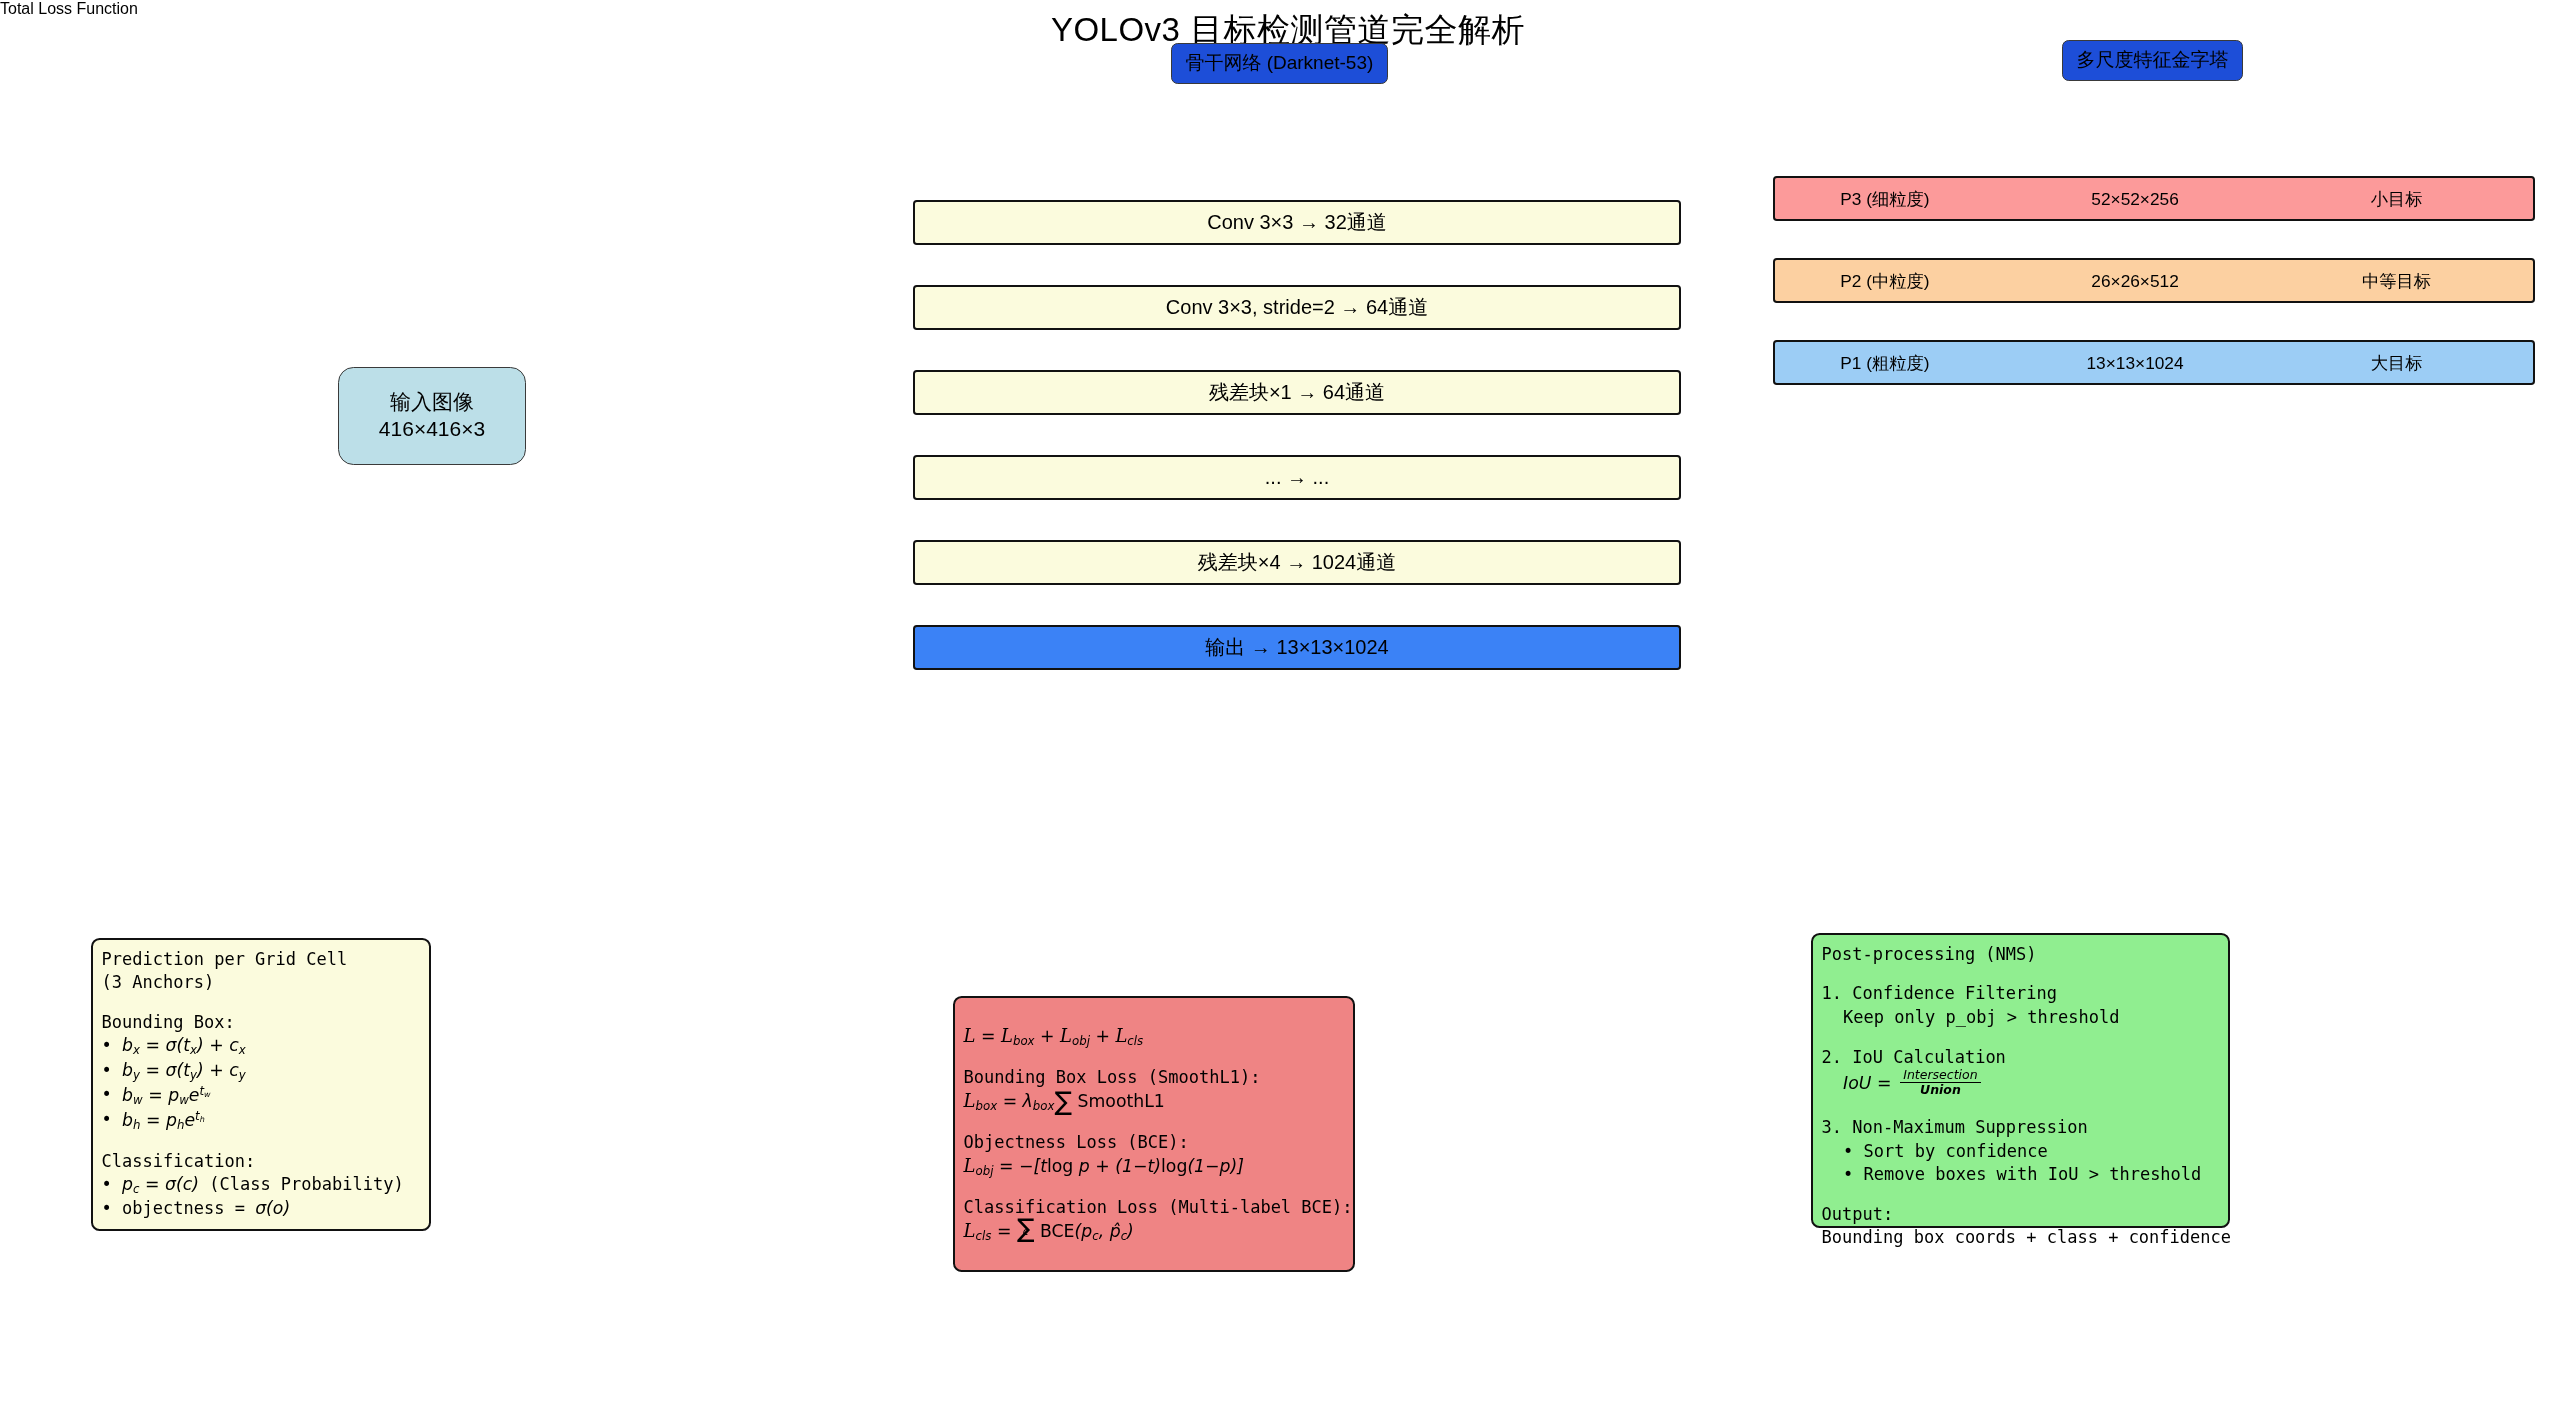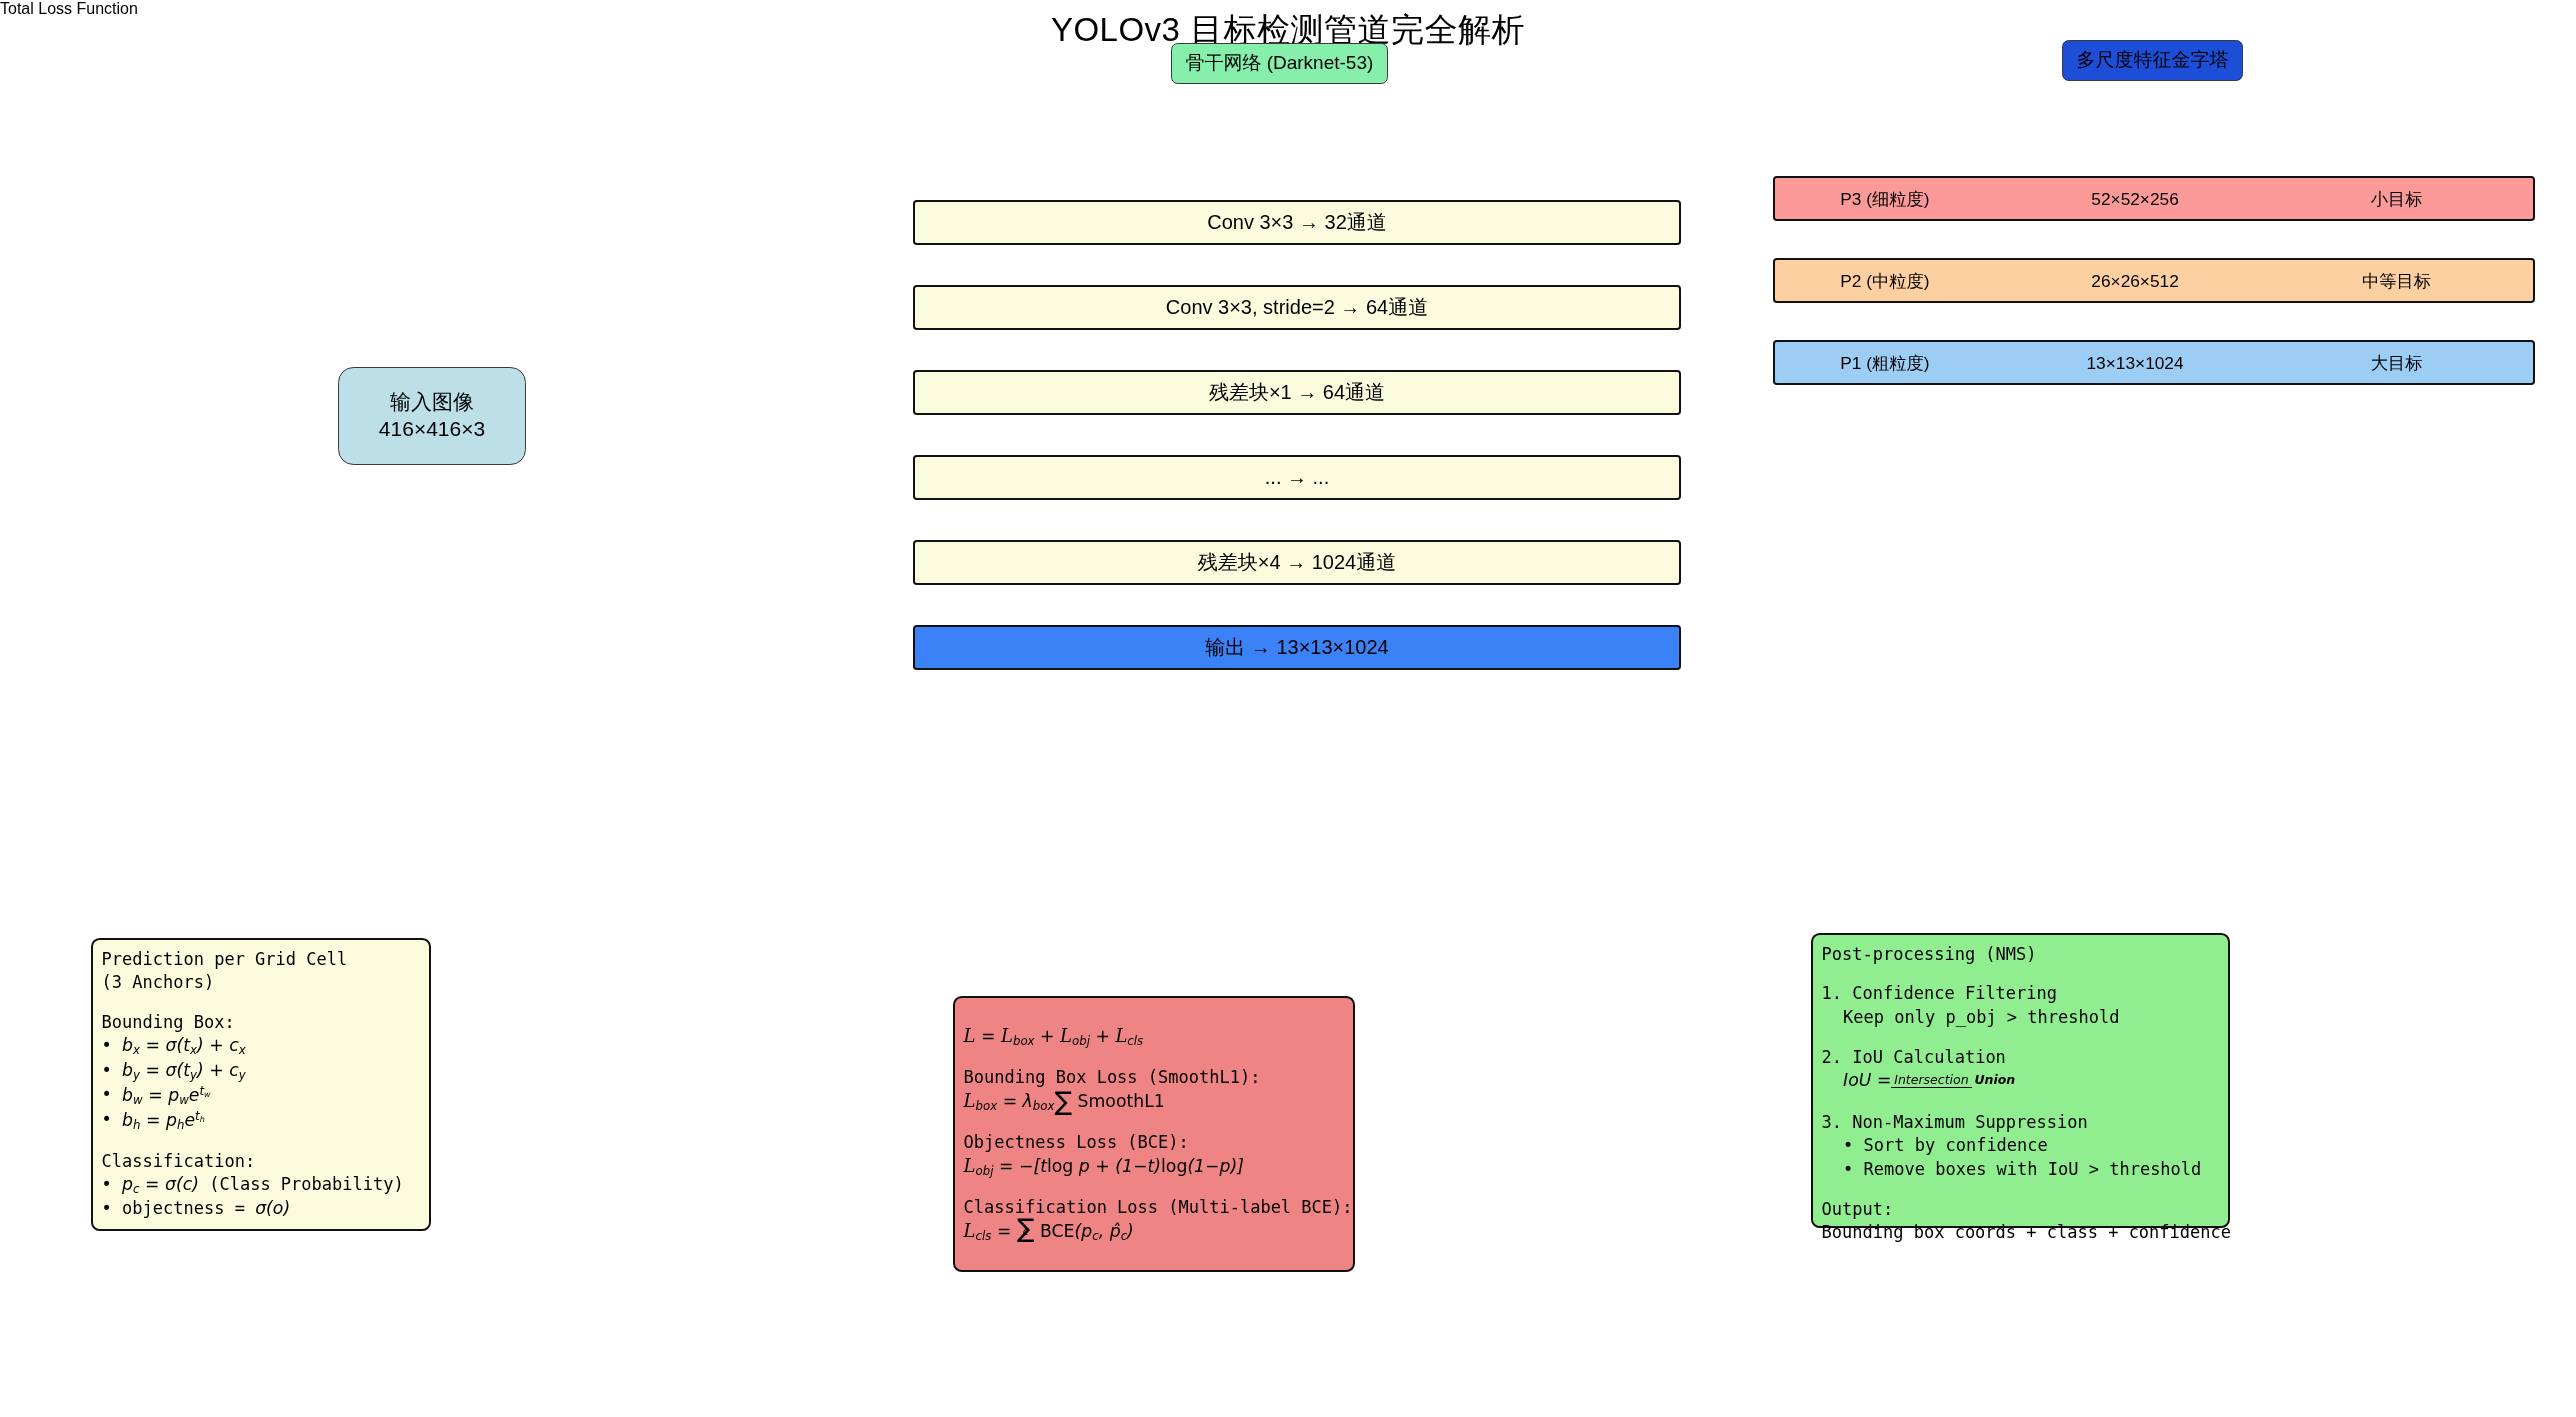"骨干网络 (Darknet-53)" #backbone-header { background: #86efac -> #1d4ed8 }
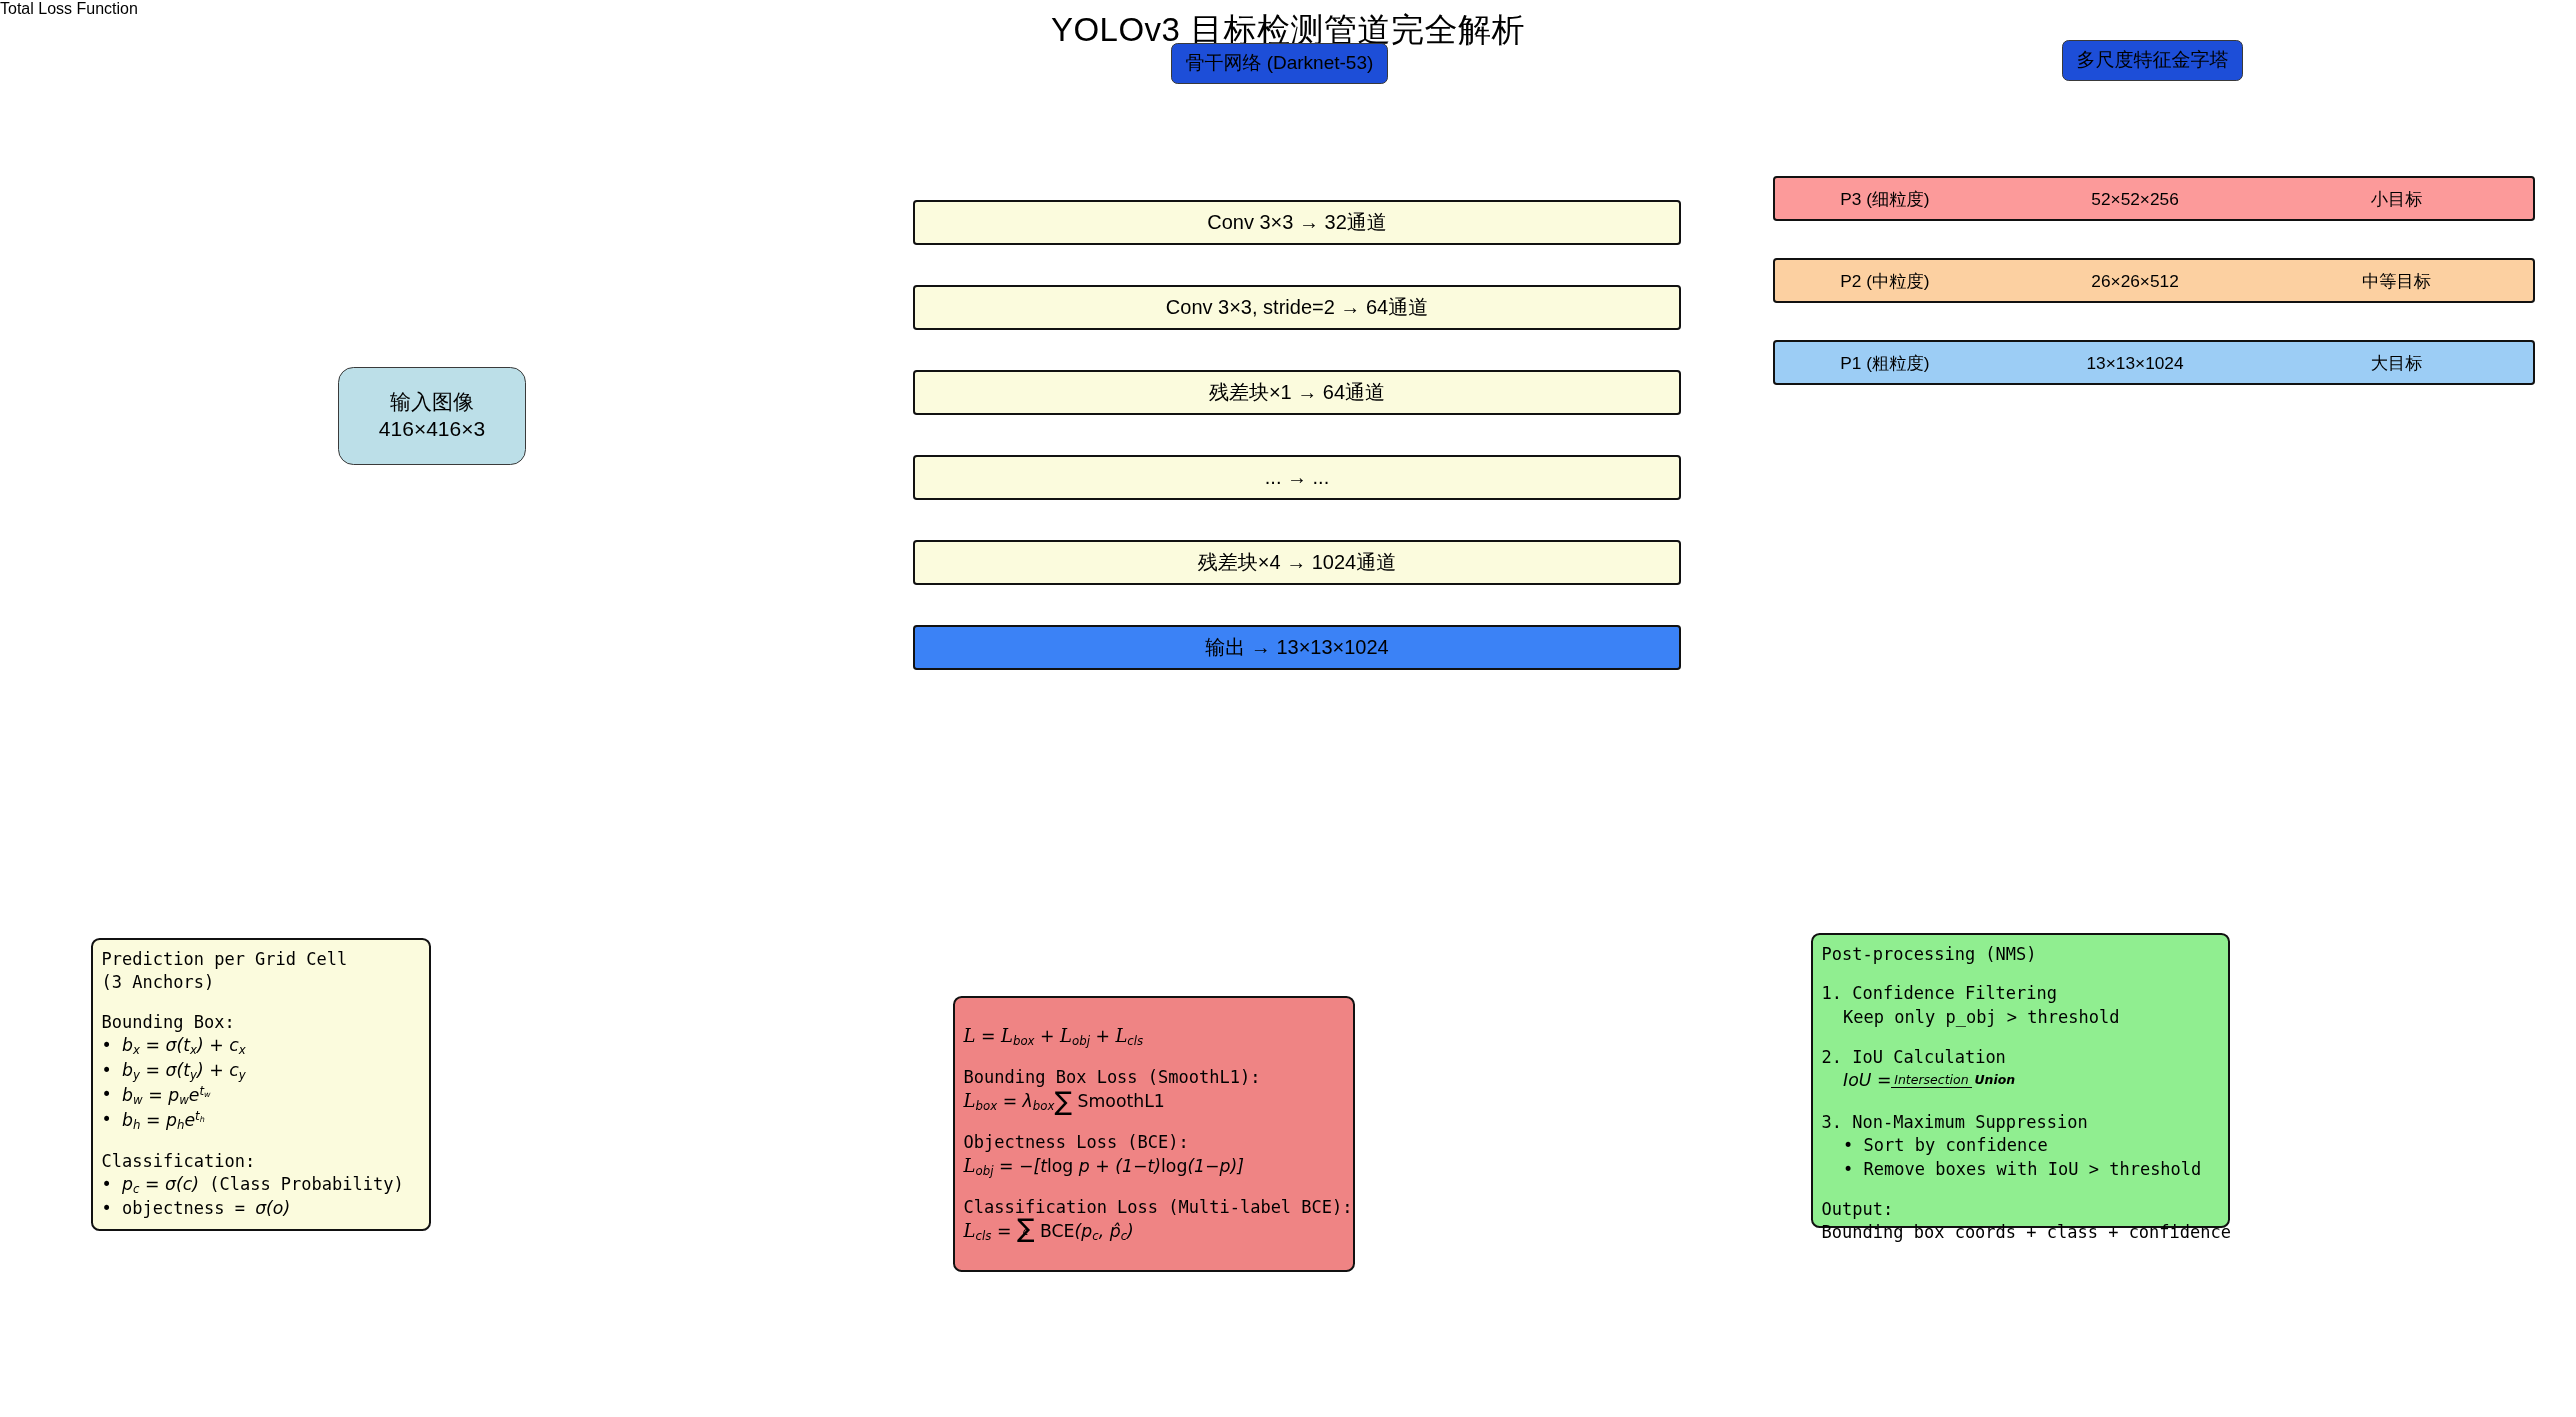"Intersection" .frac { flex-direction: row -> column; margin: 0 0 -> 0 9px }
